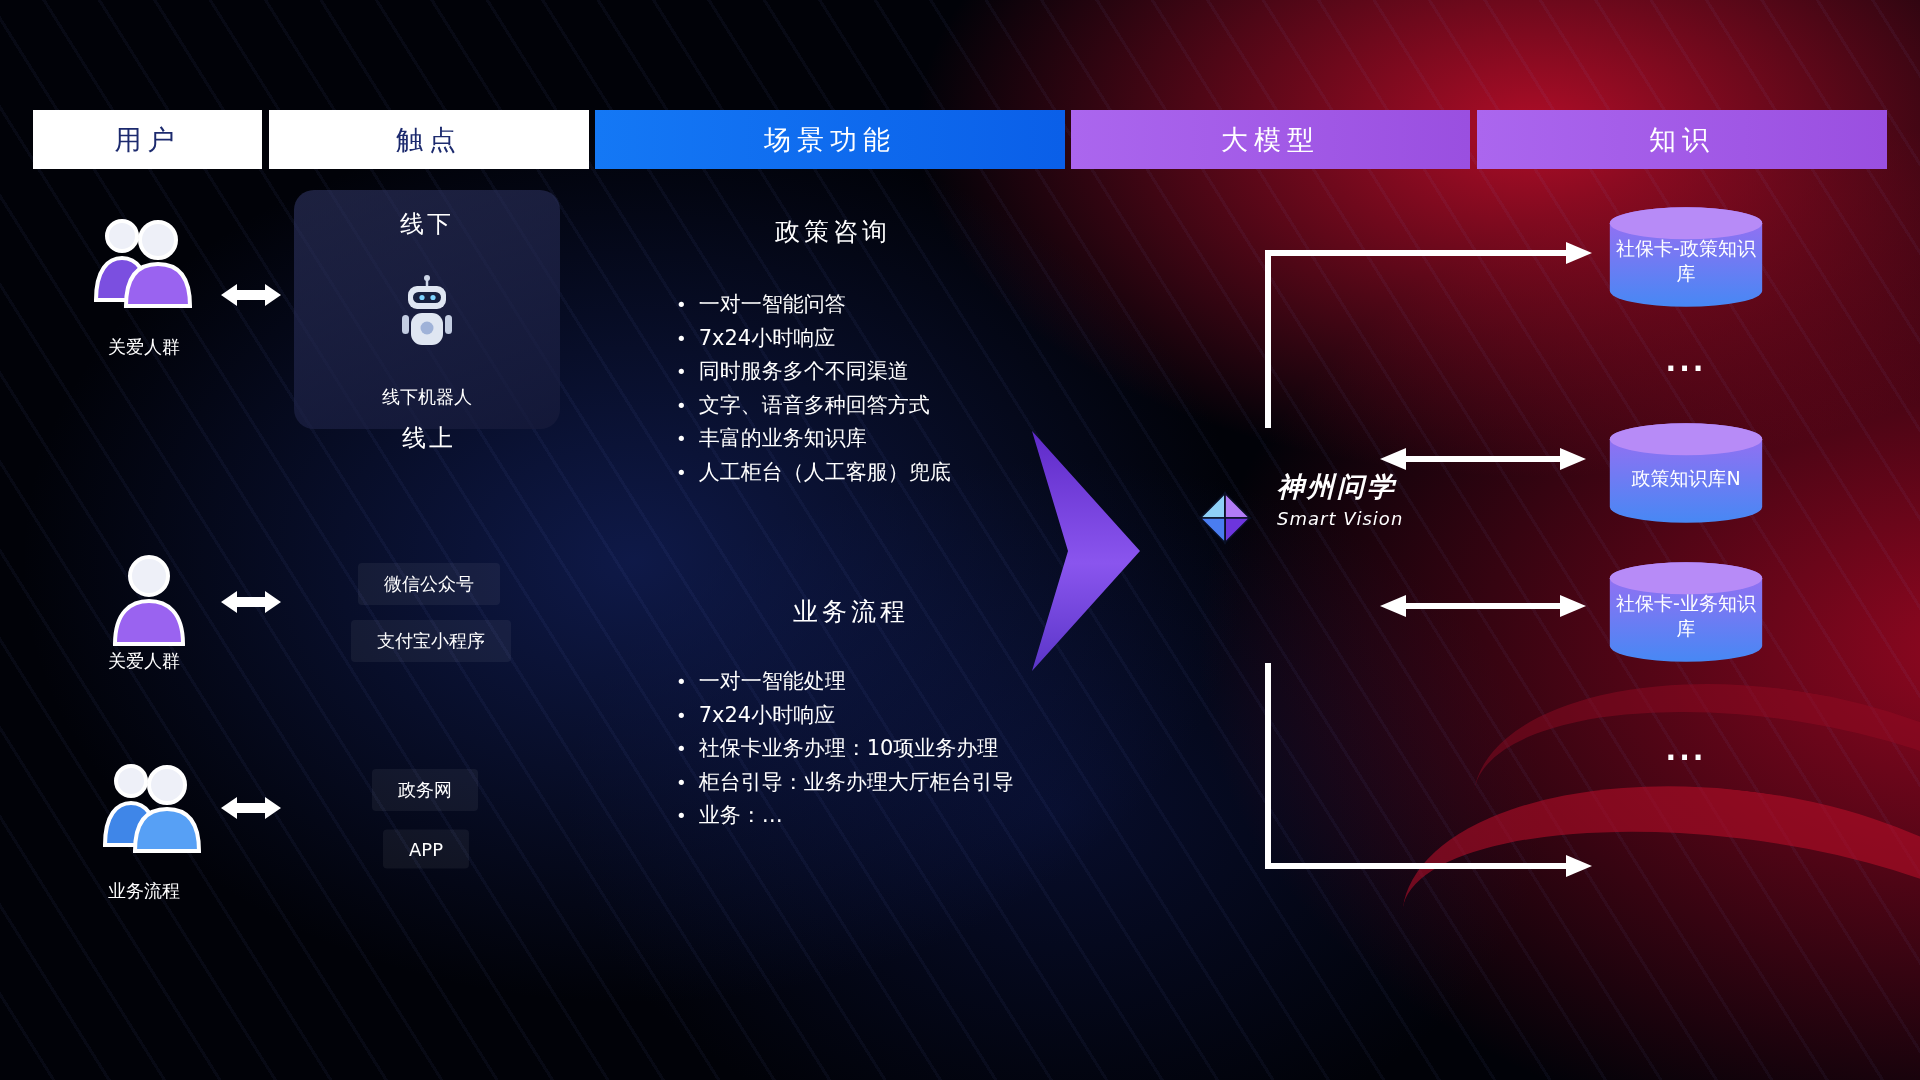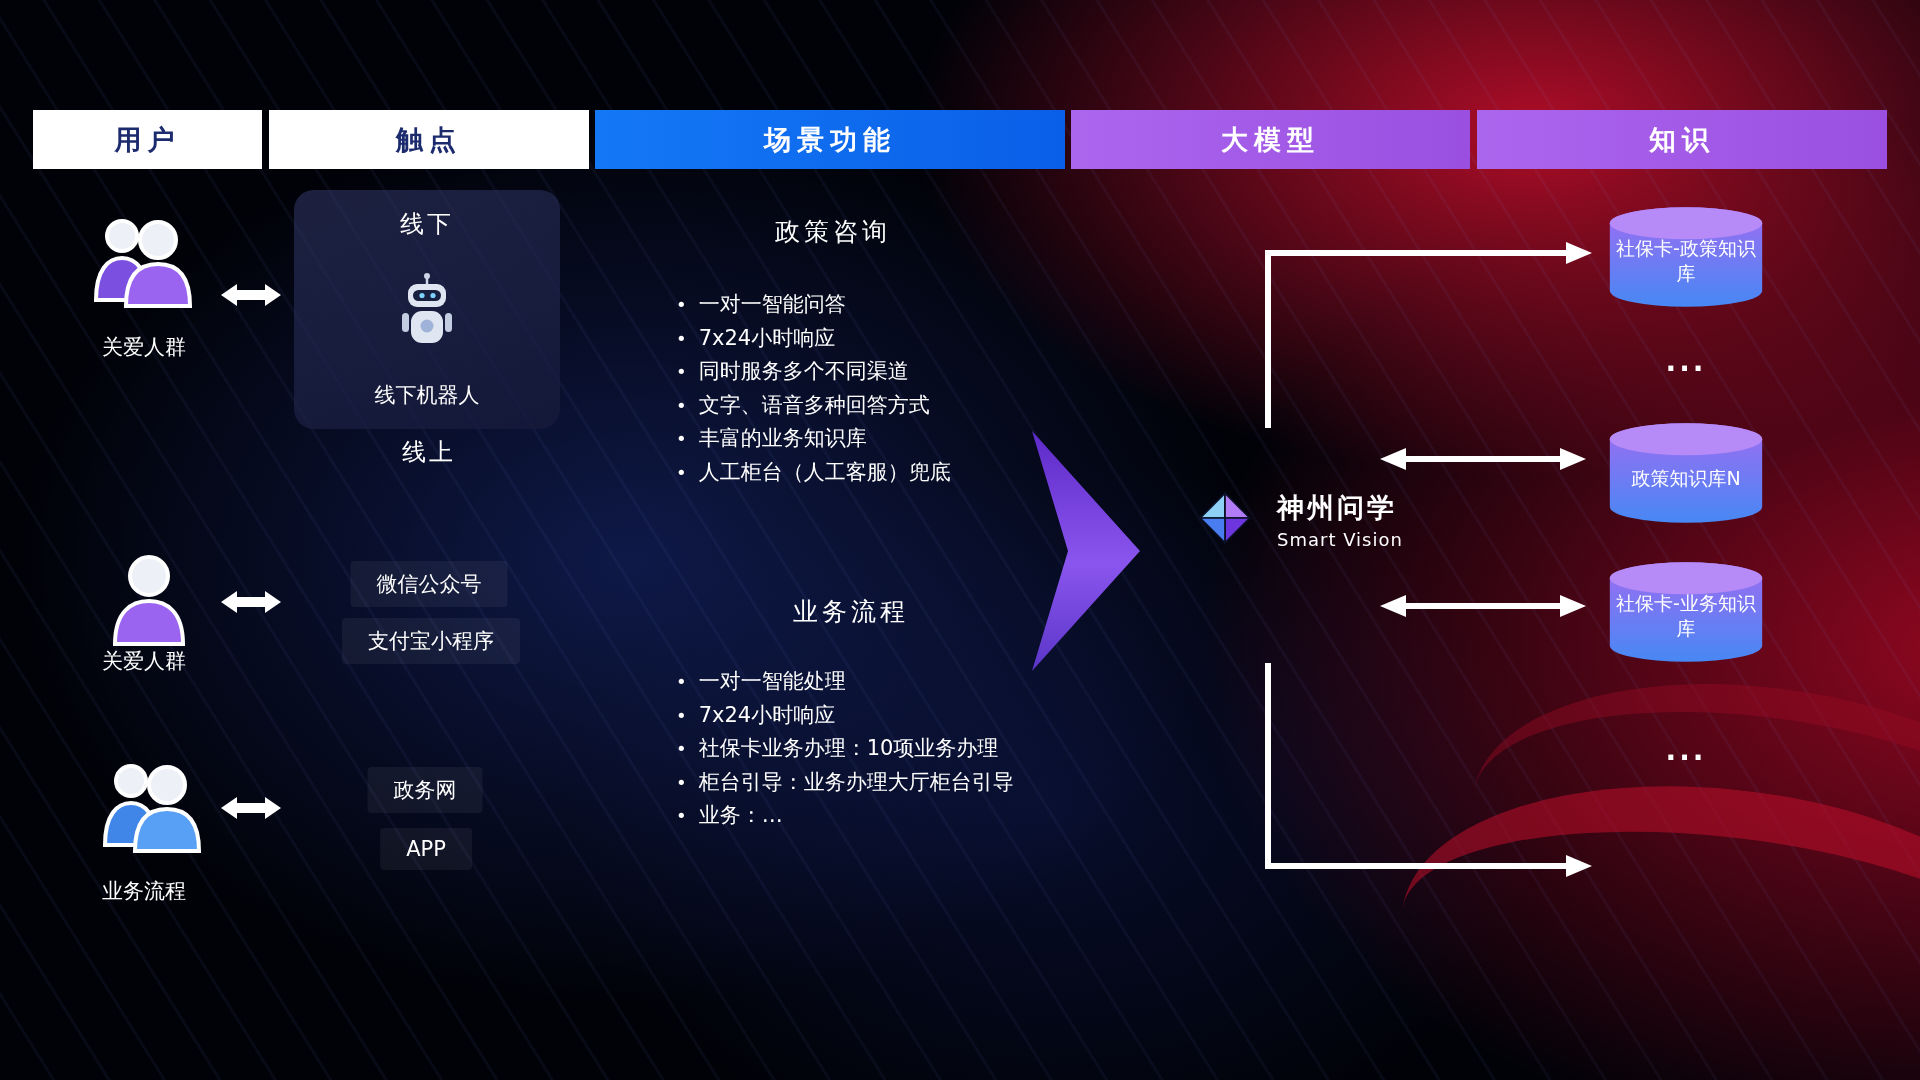"用户" .hdr { font-weight: bold -> normal }
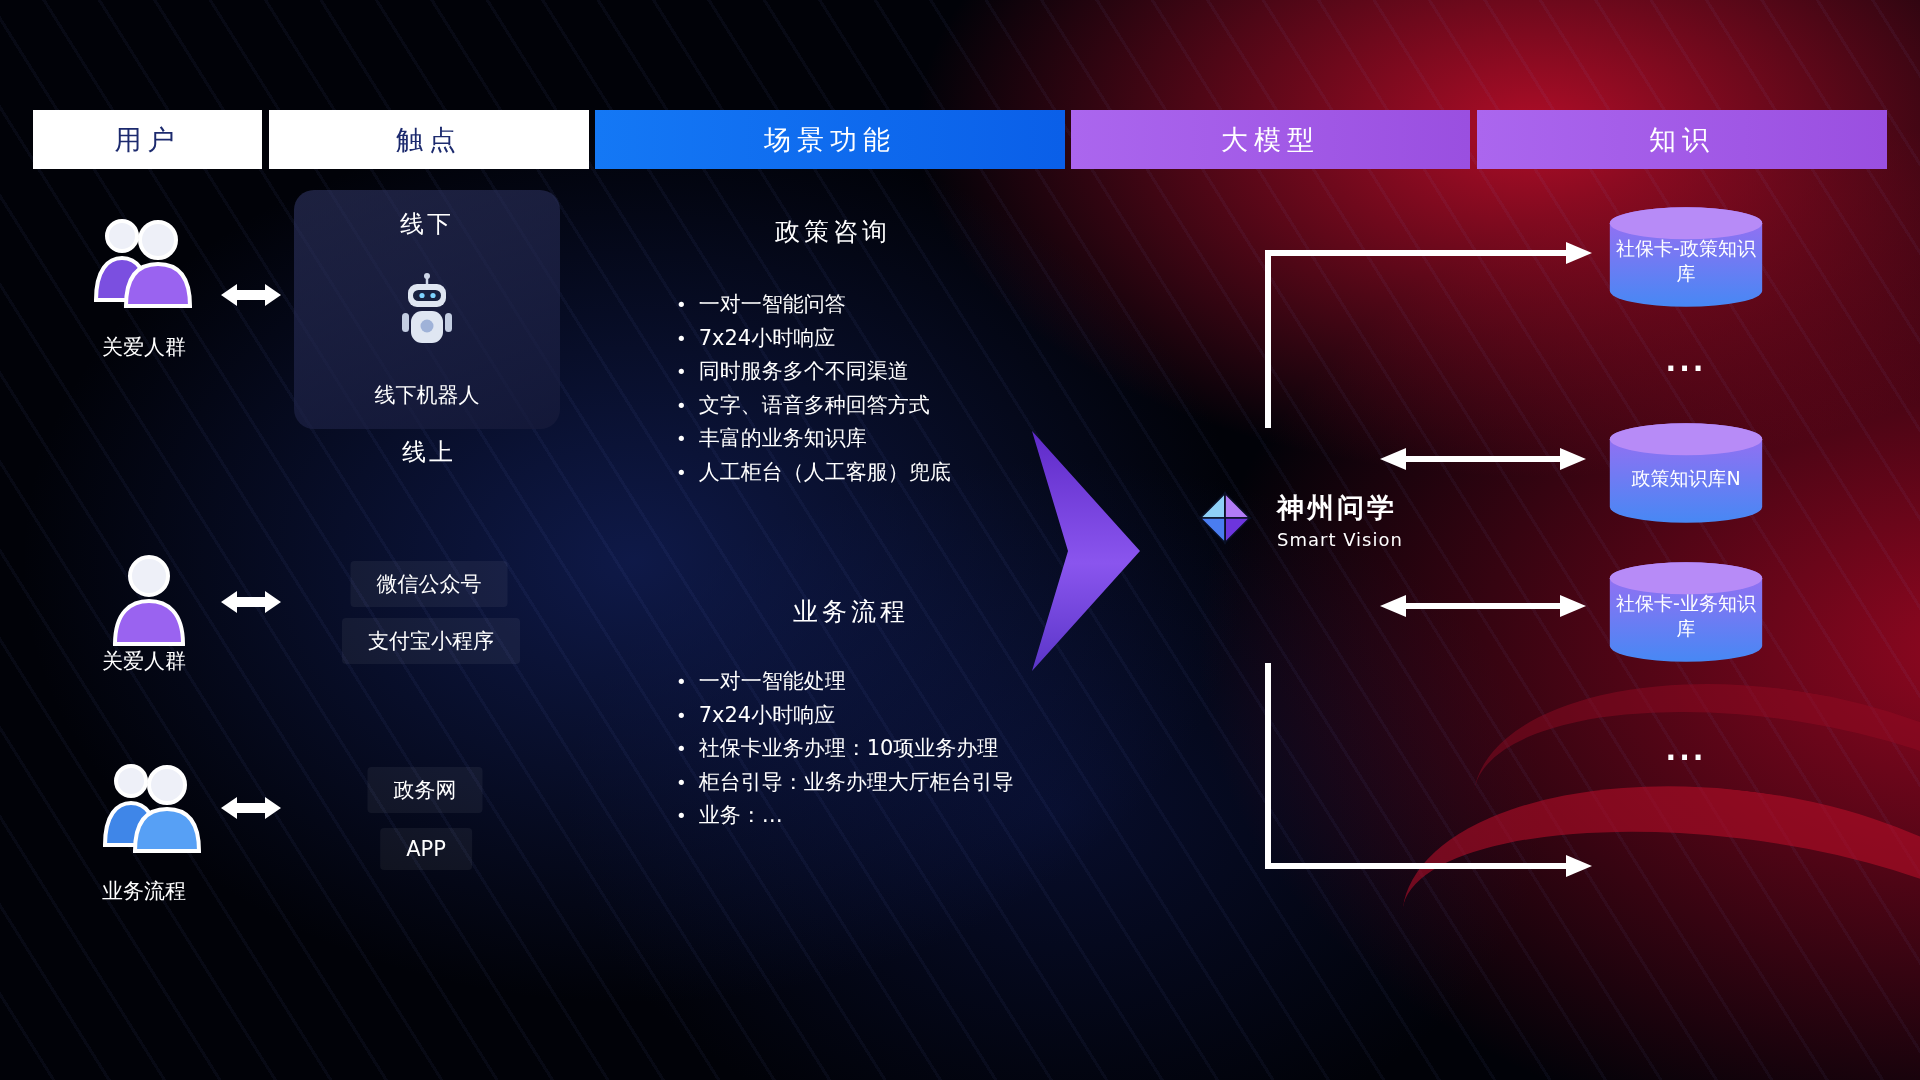"关爱人群" .user-label, .channel-label, .plain-label { font-size: 21px -> 18px }
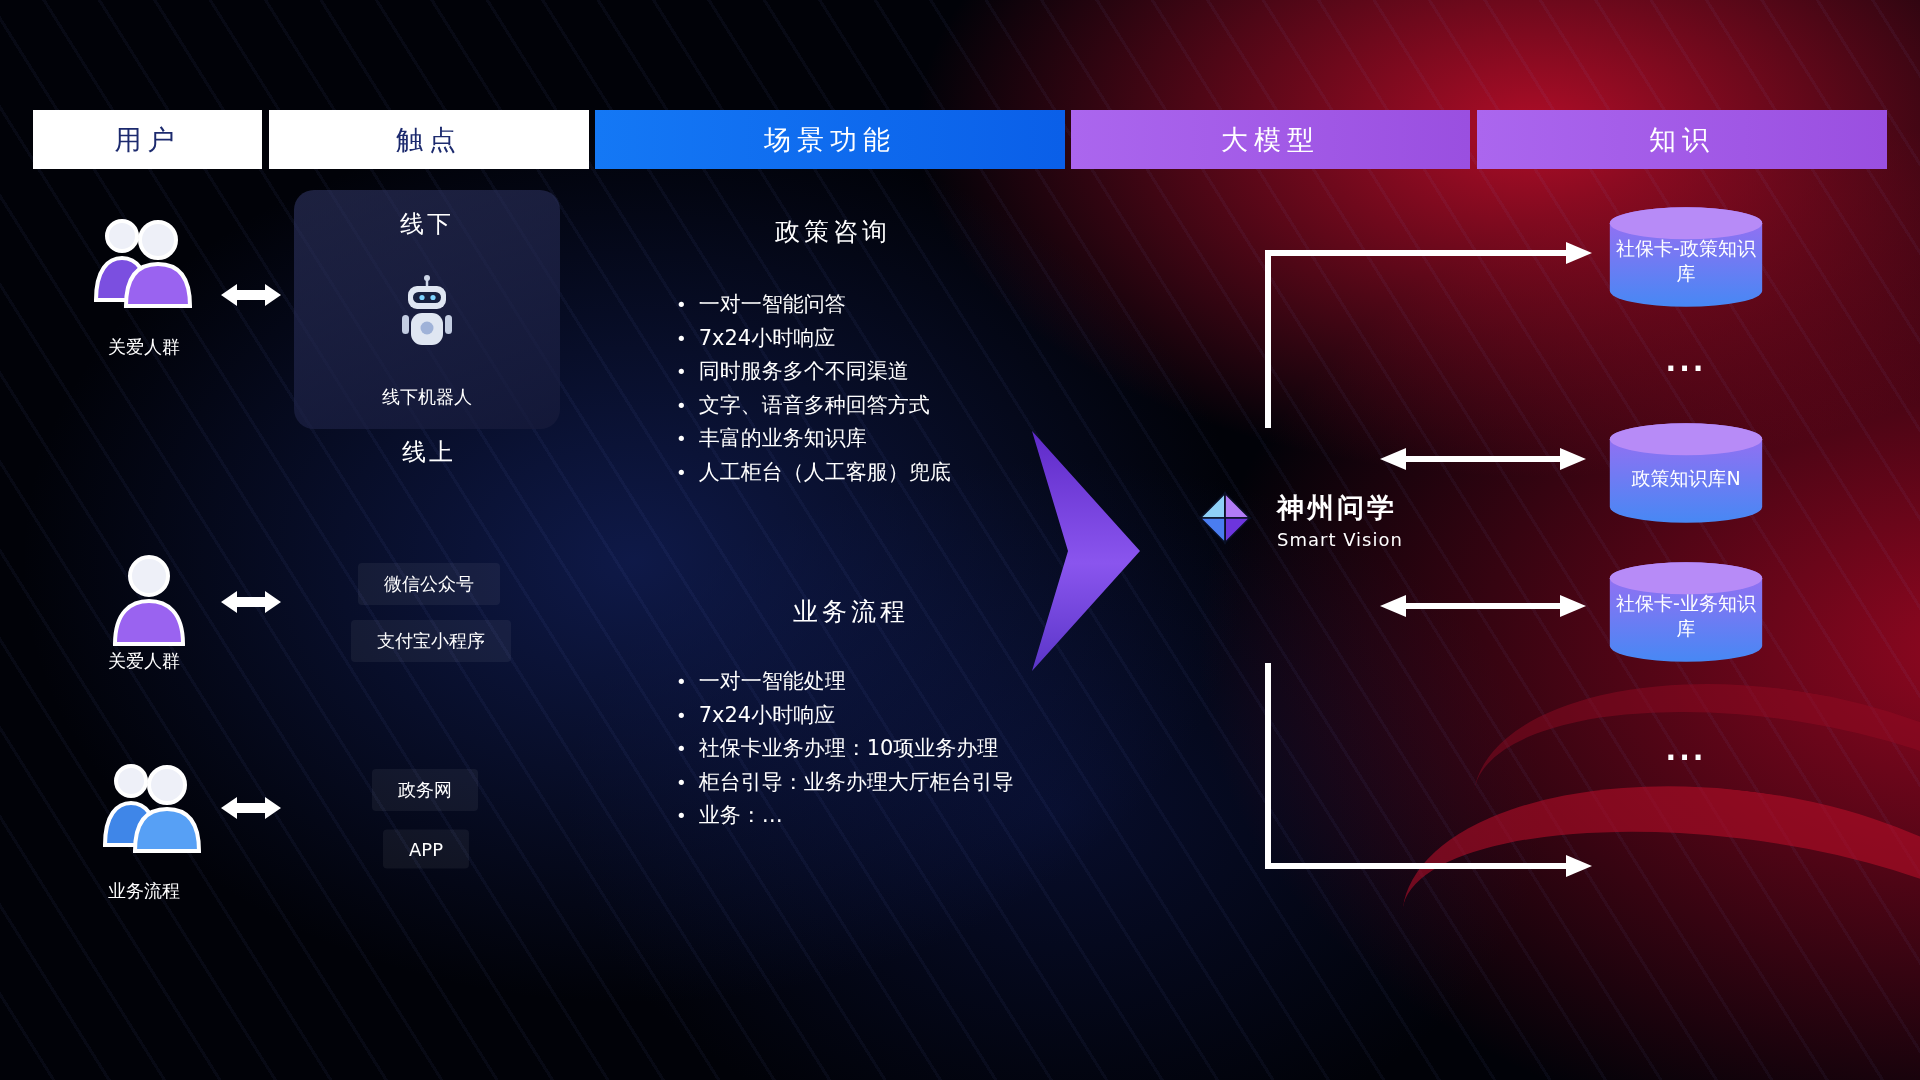"线上" div.abs { top: 452px -> 438px }
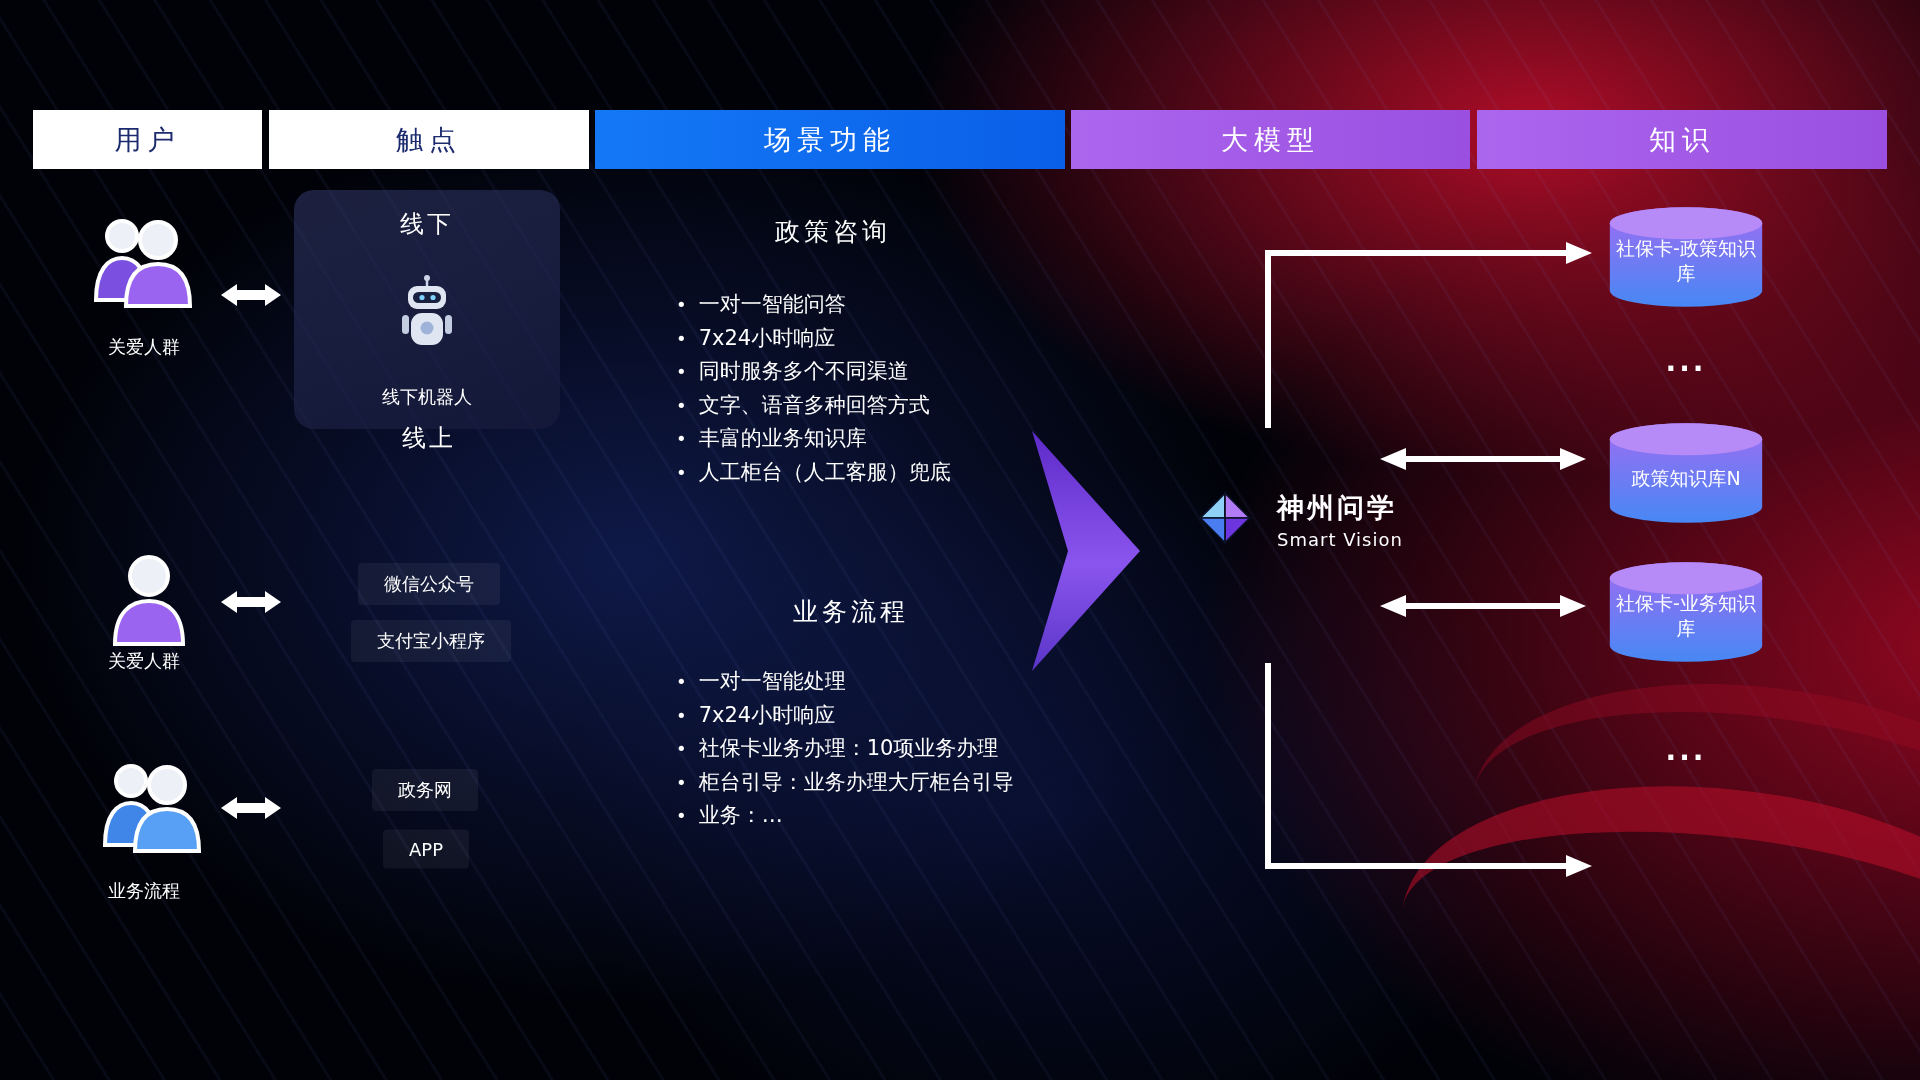"神州问学" div.abs { font-style: none -> italic; top: 490px -> 469px }
